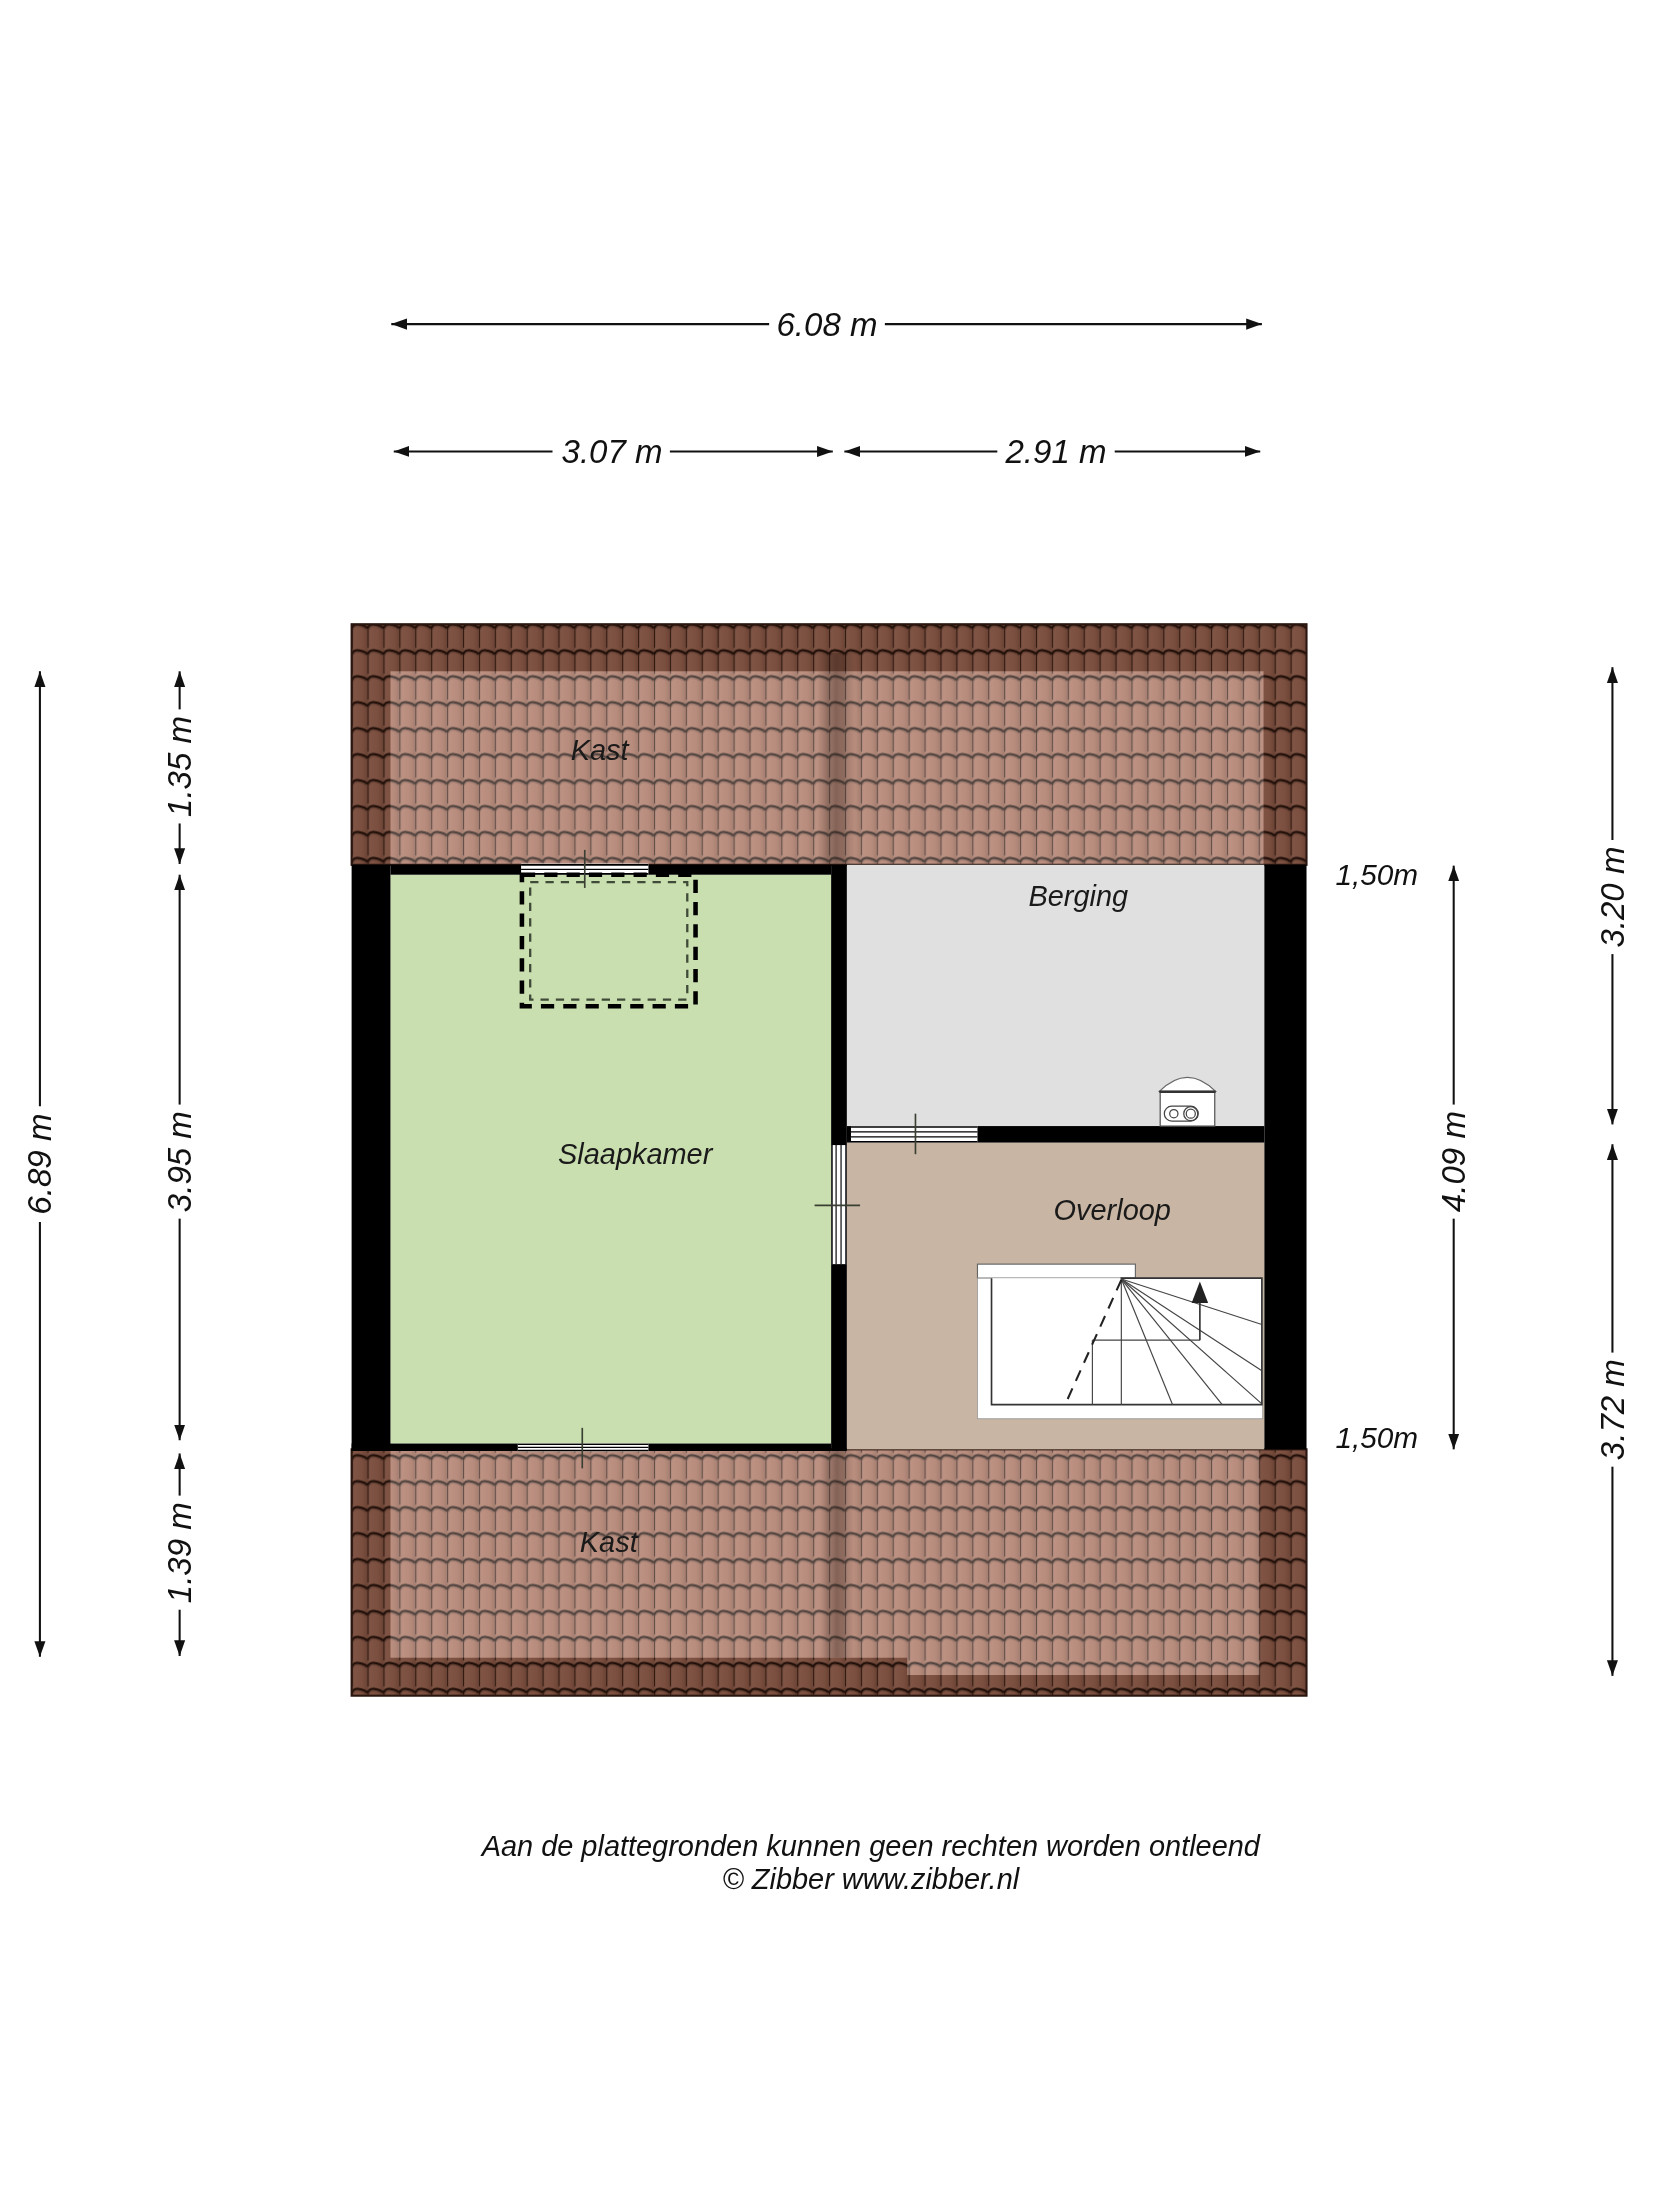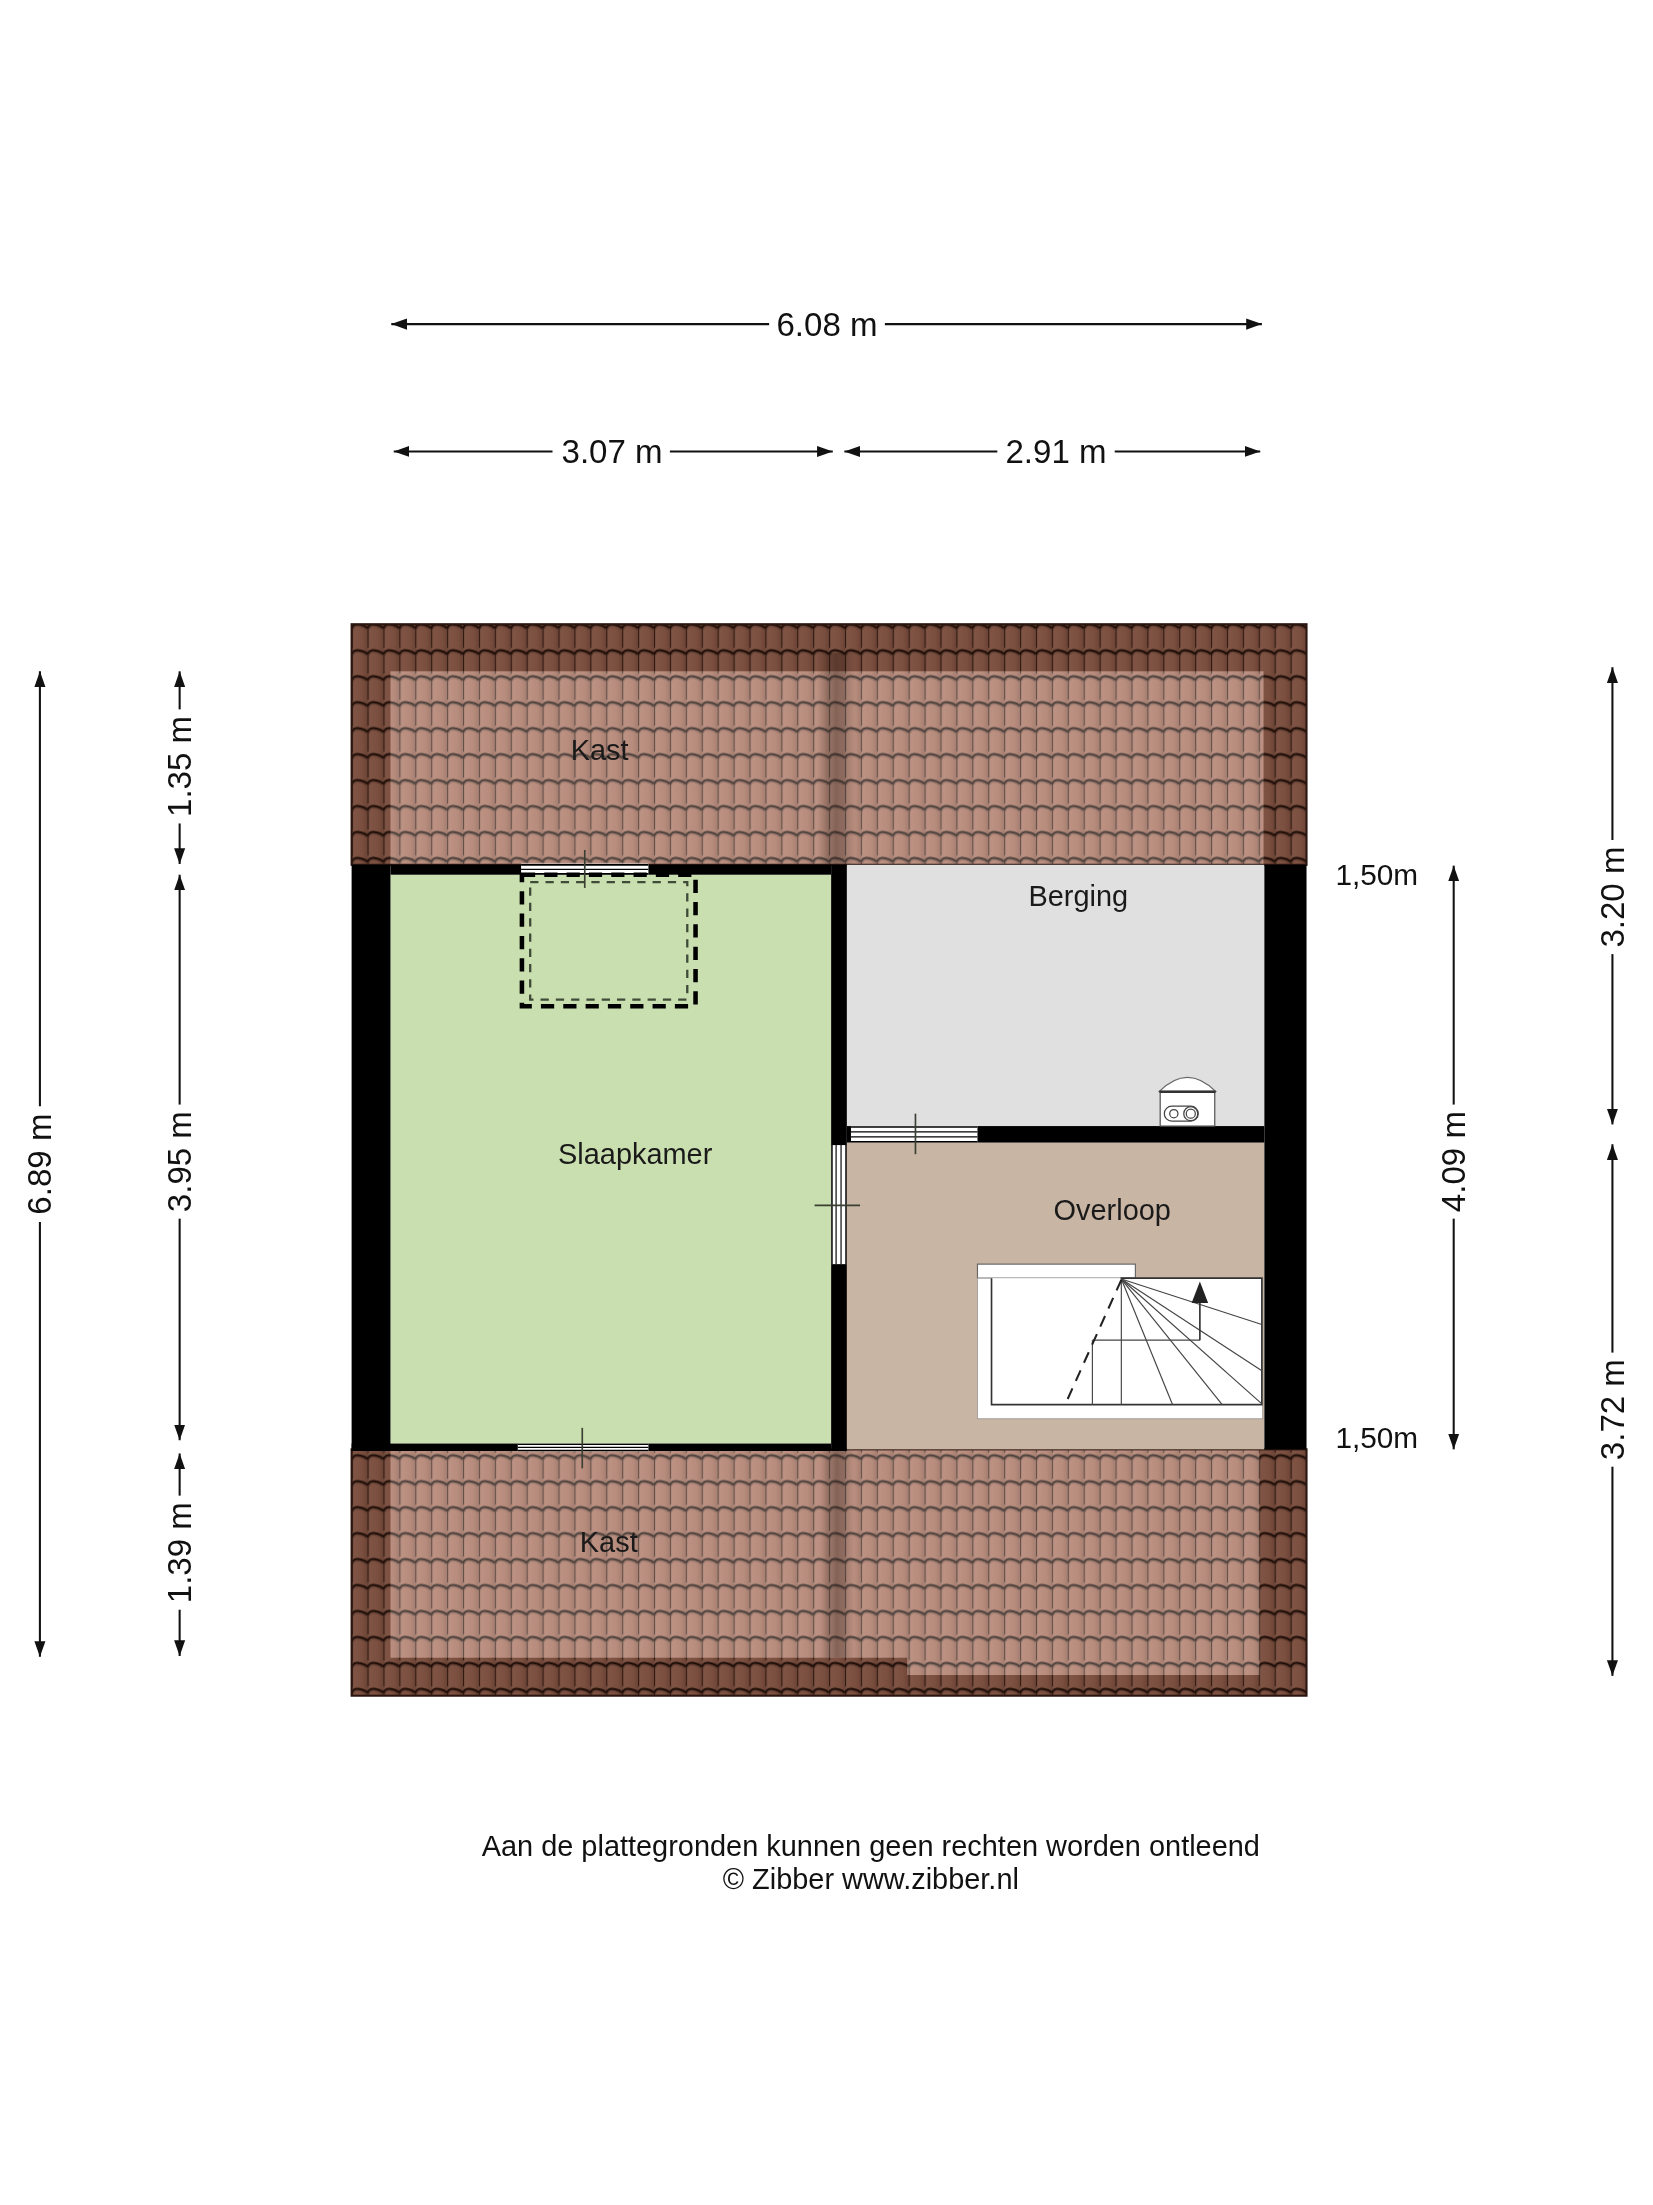"6.08 m" #page { font-style: none -> italic }
